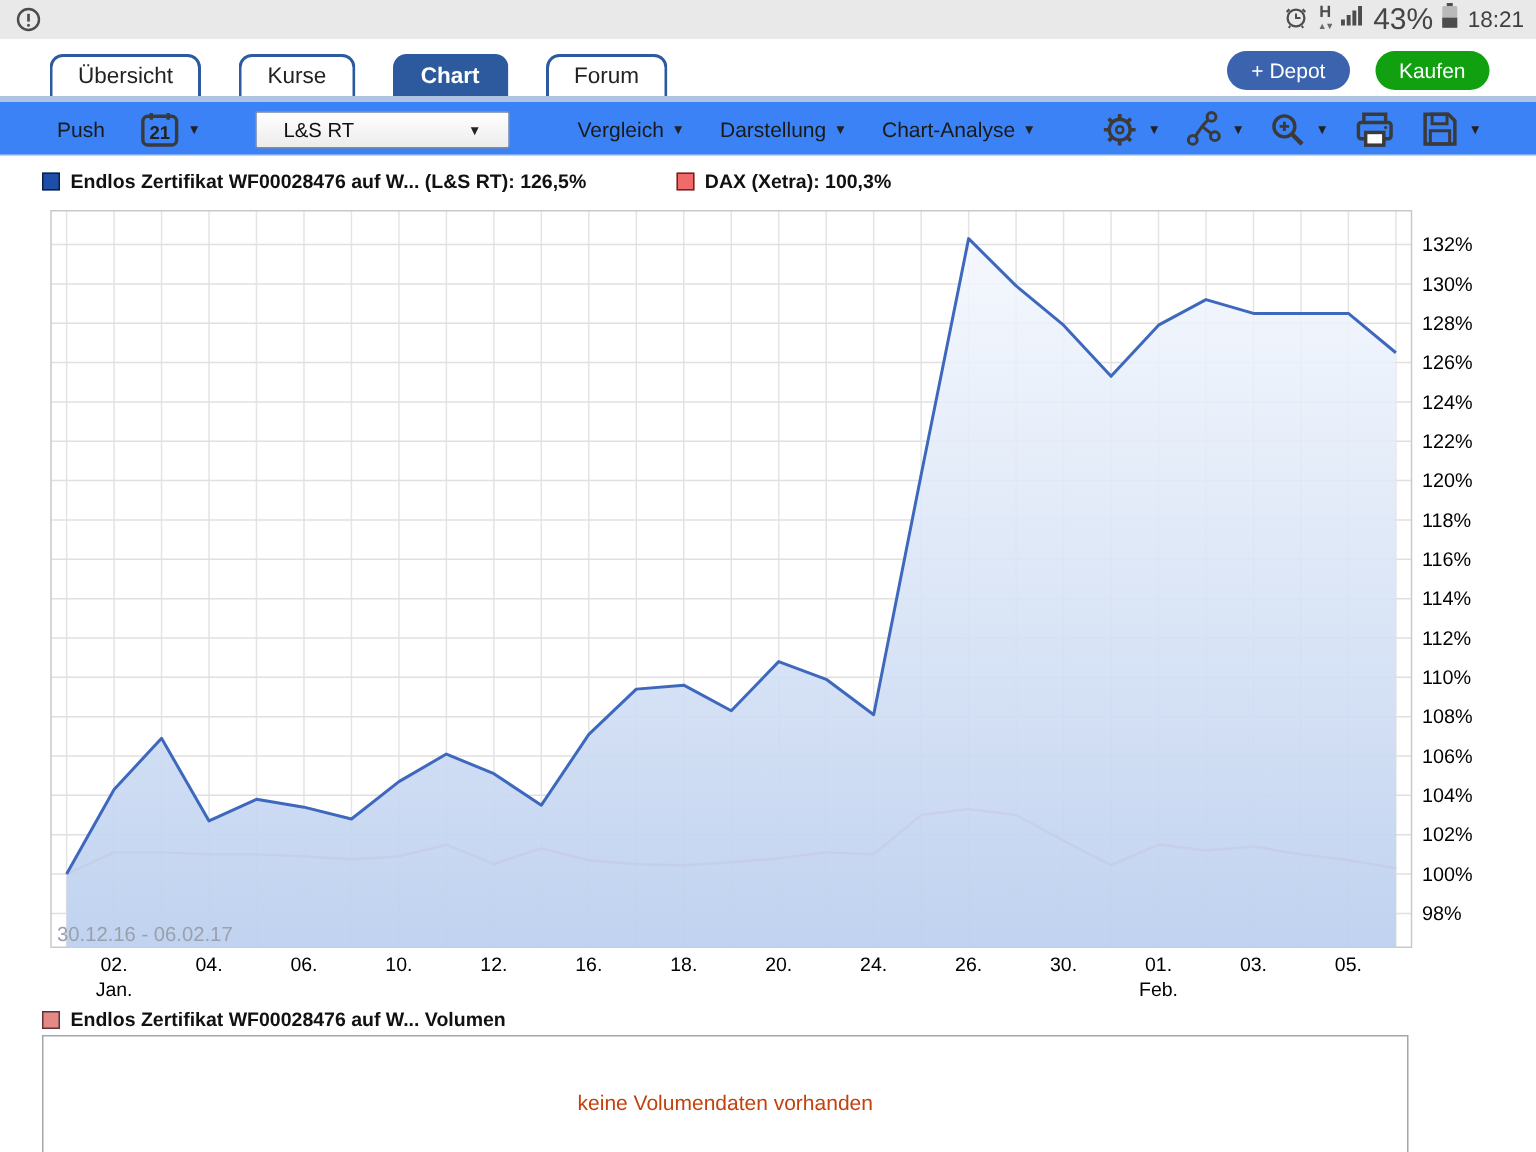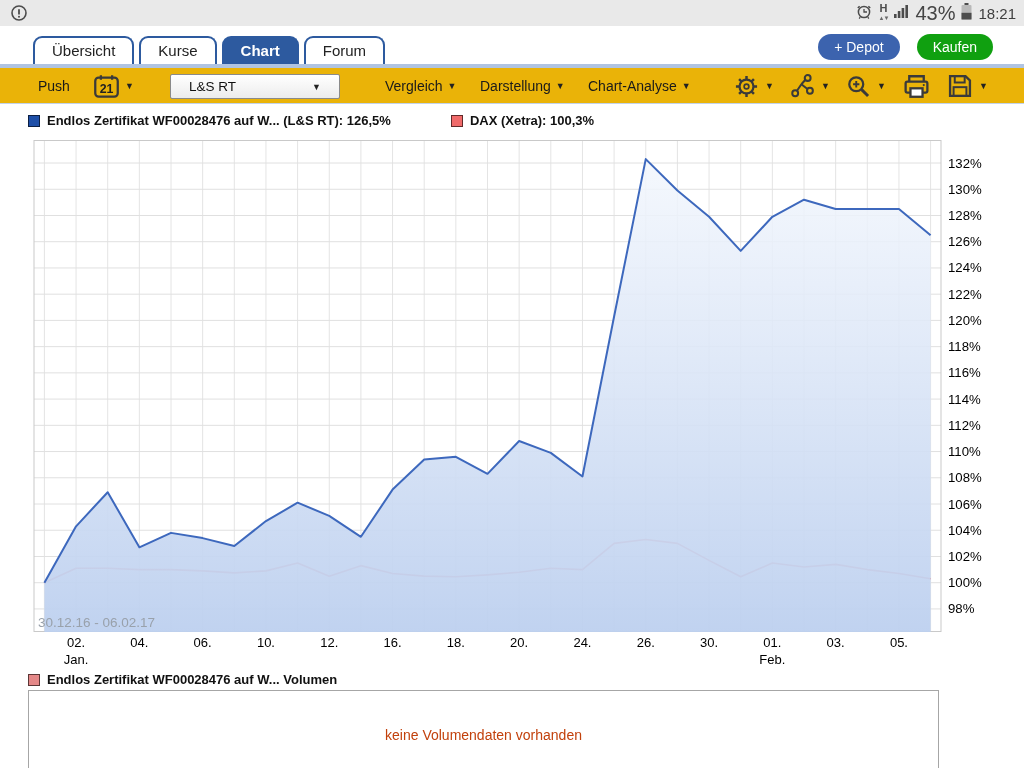"Übersicht" .tabs { gap: 5px -> 25px }
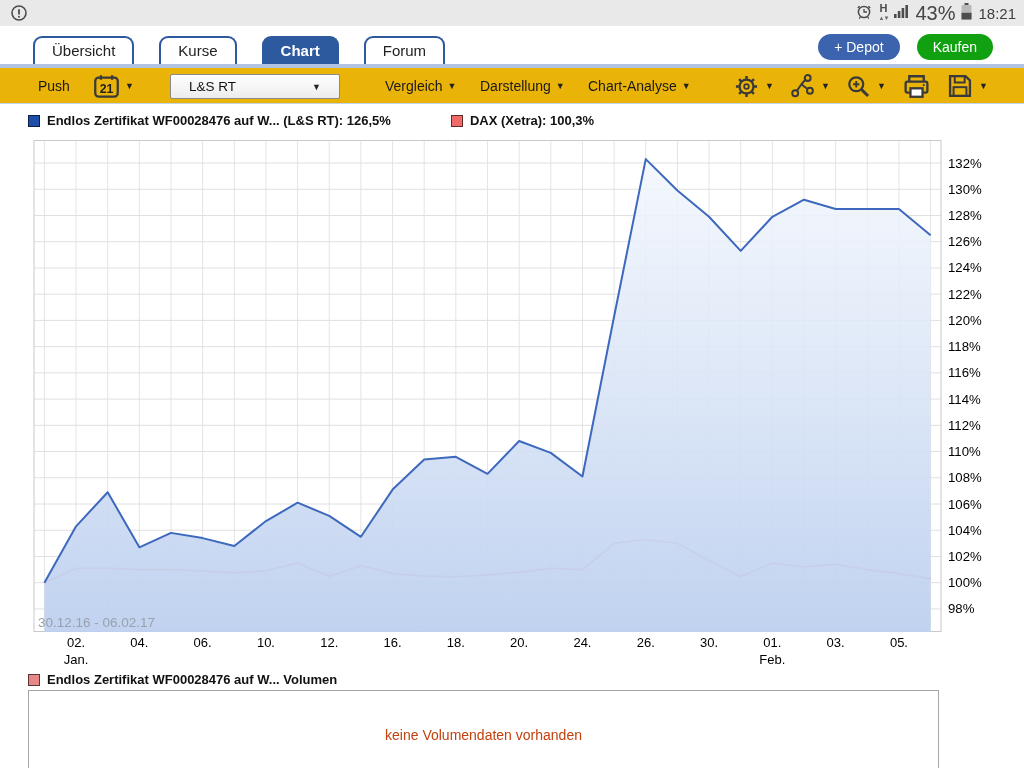"Push" .toolbar { background: #eab308 -> #3b82f6 }
